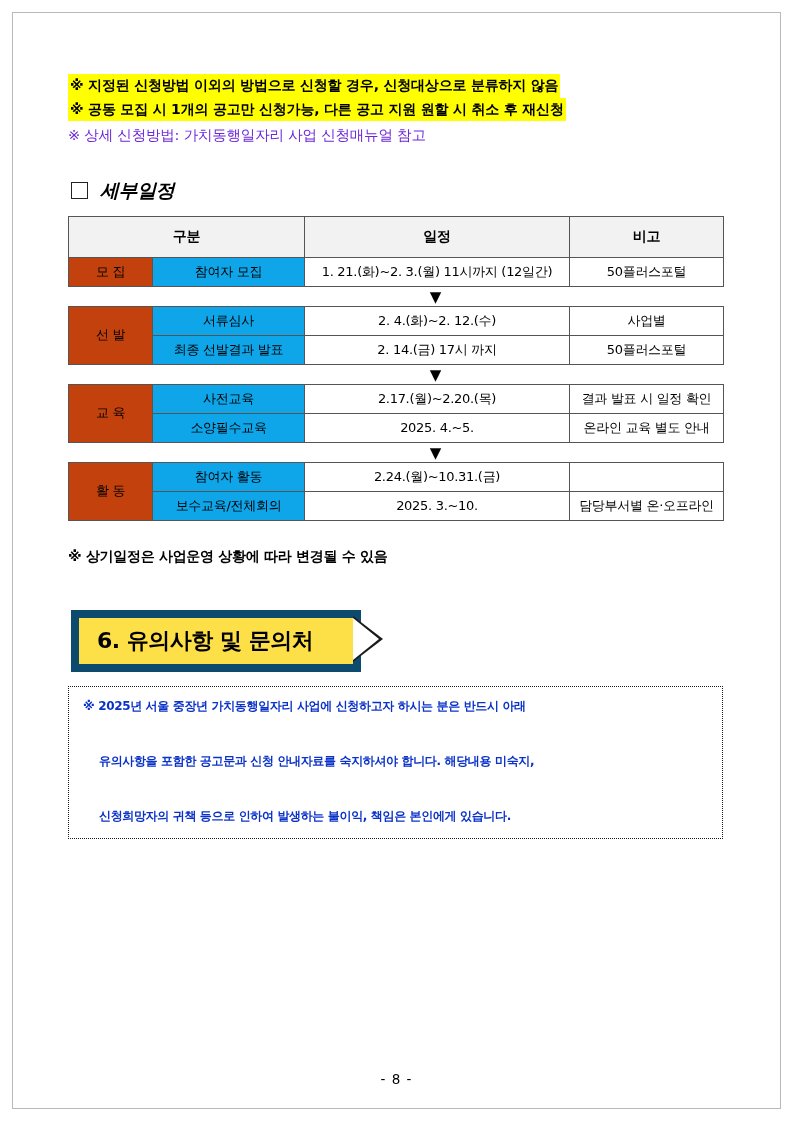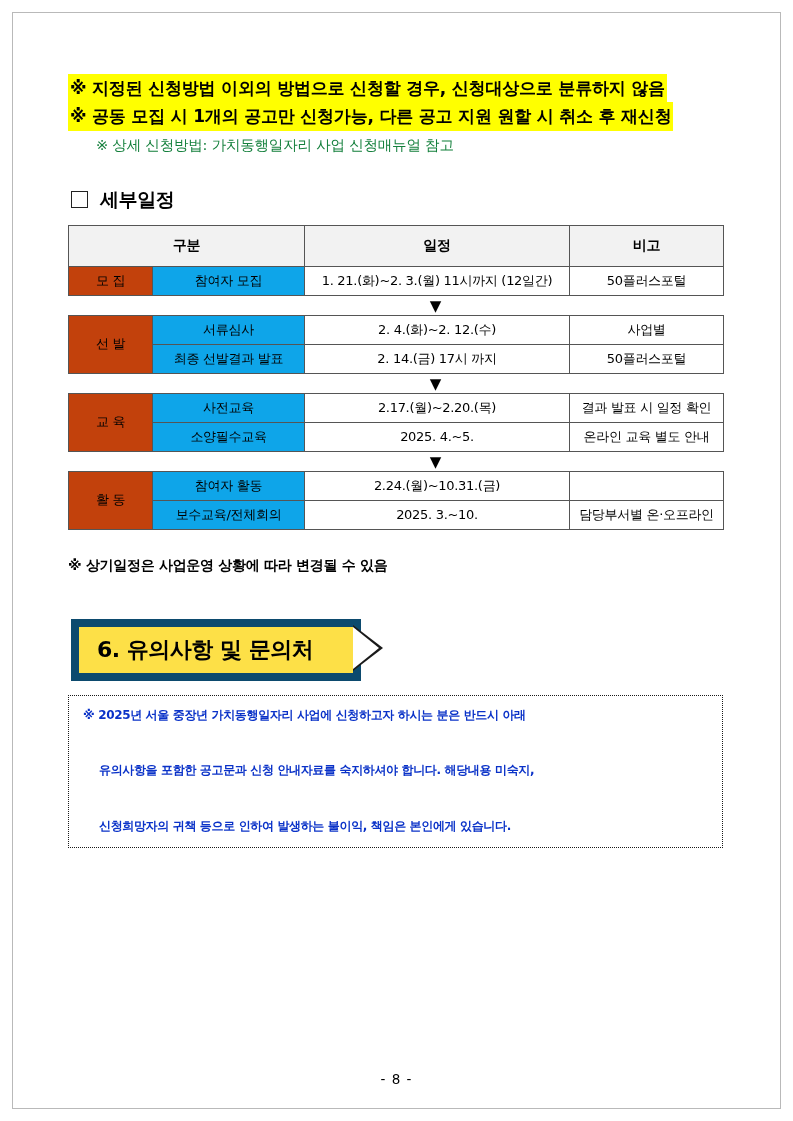"※ 지정된 신청방법 이외의 방법으로" .notice-line { font-size: 17px -> 14px }
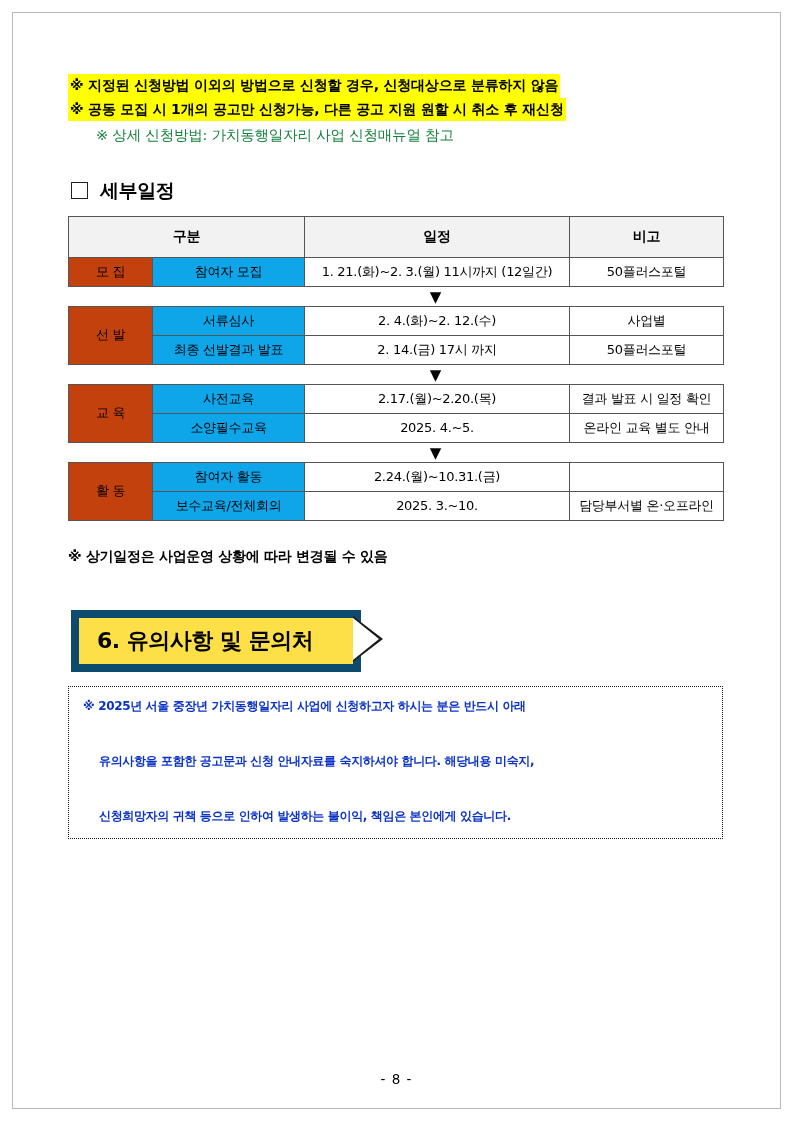"※ 상세 신청방법: 가치동행일자리 사업" .notice-sub { color: #15803d -> #6d28d9; margin-left: 28px -> none }
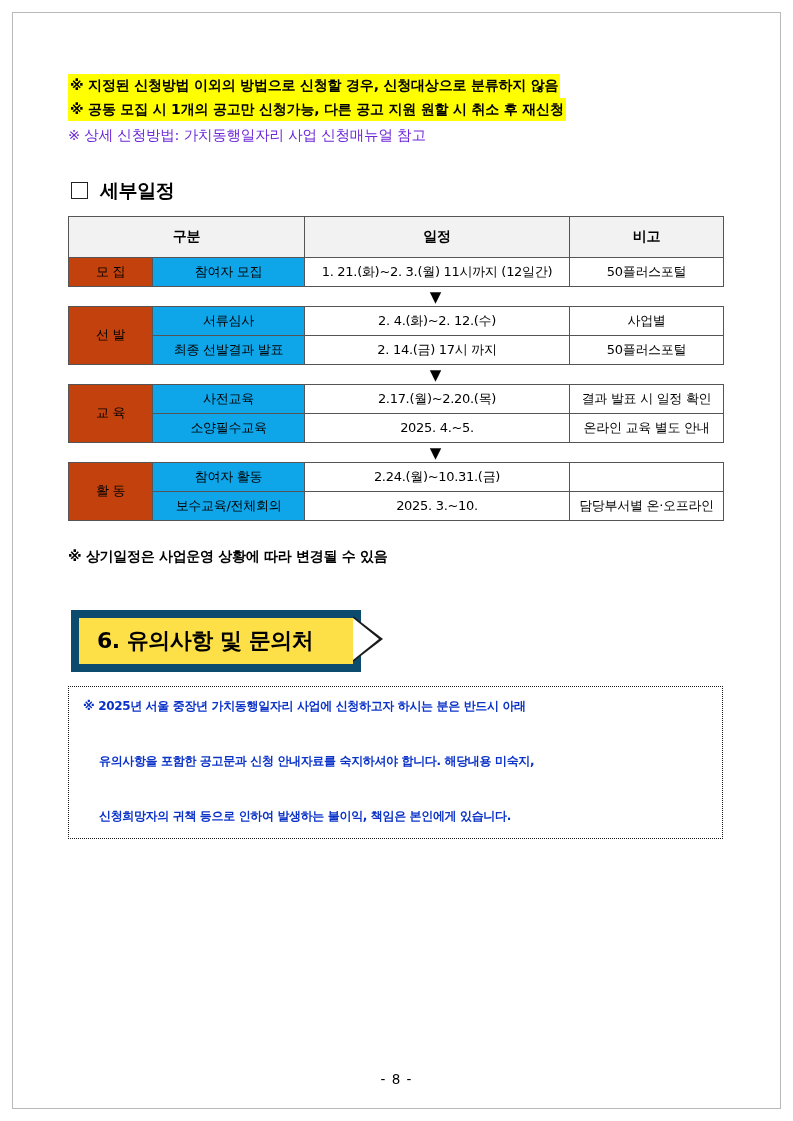"세부일정" .sec-title { font-style: none -> italic }
